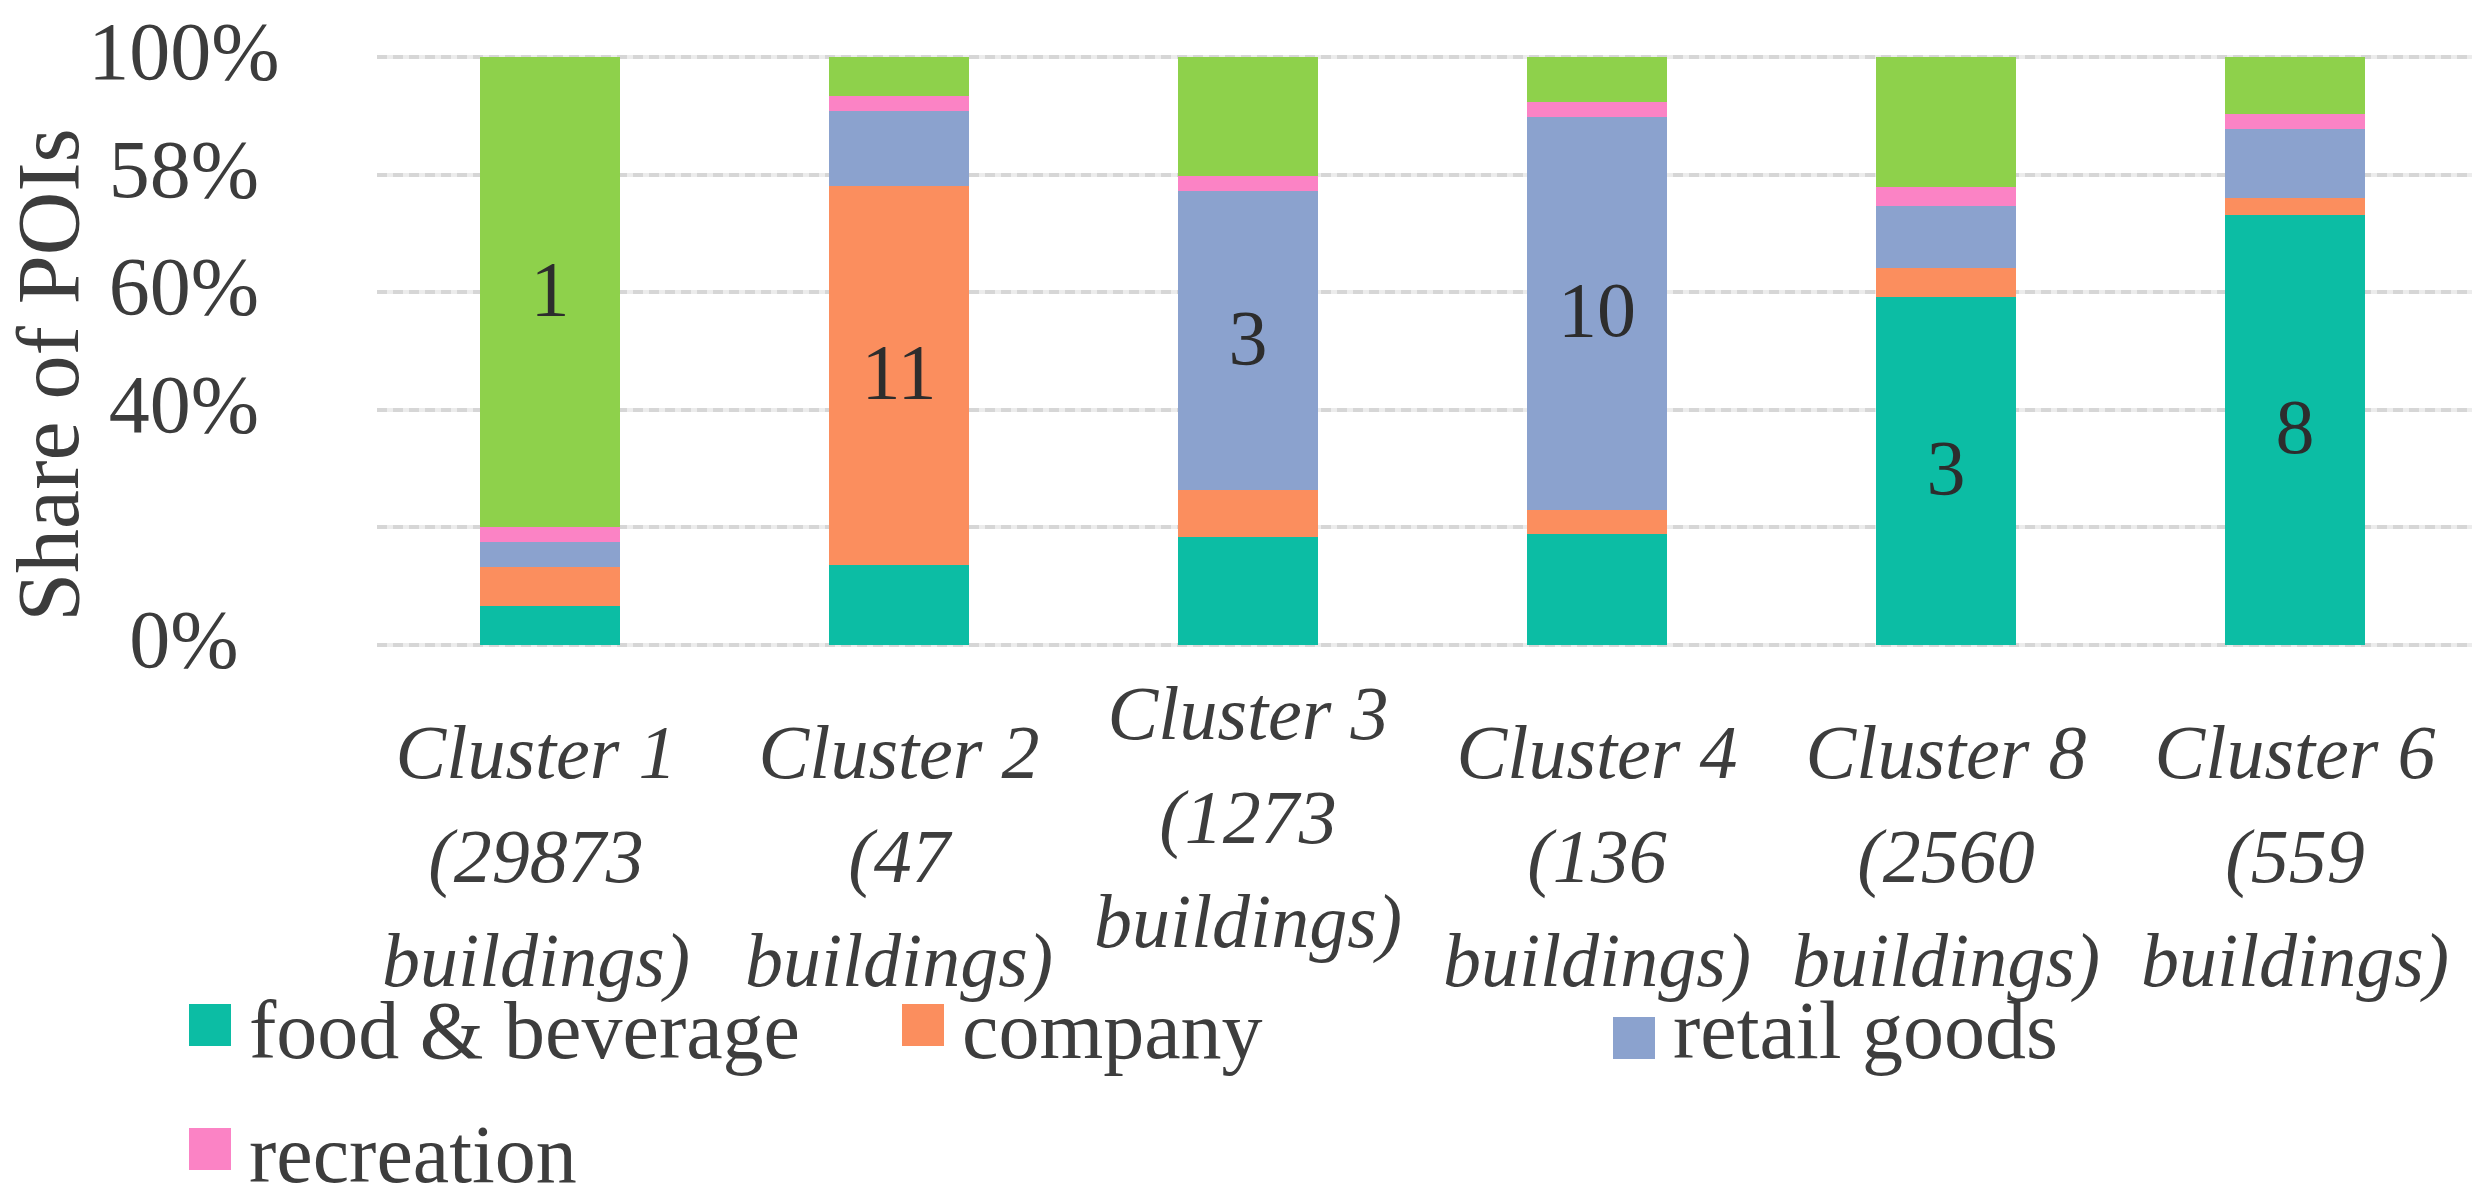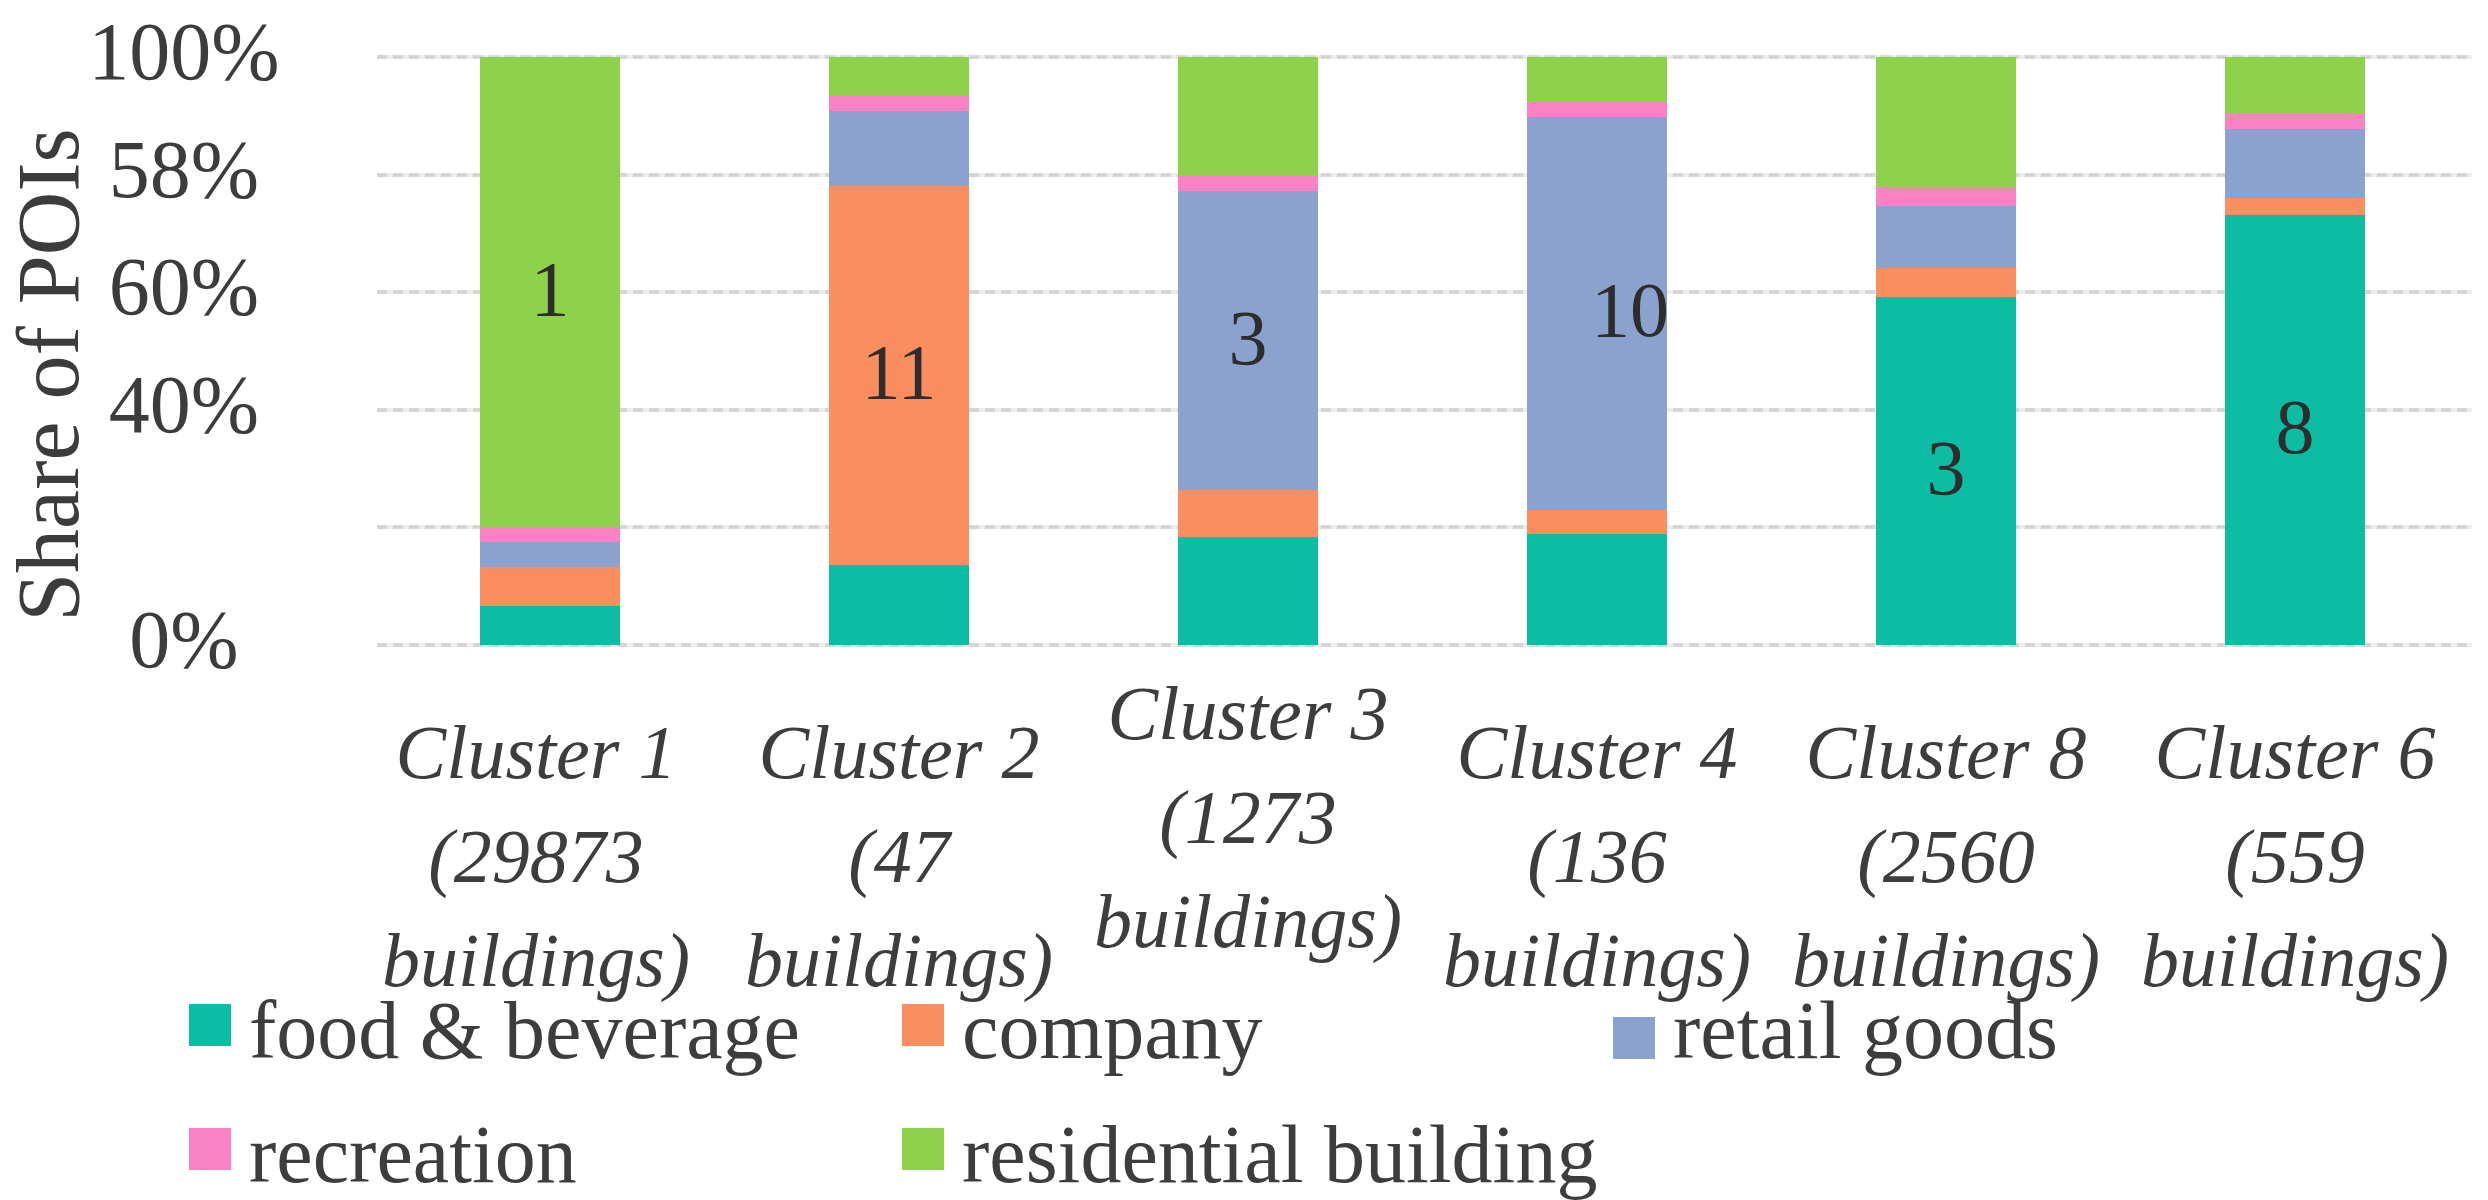"10" div.bar-num { margin-left: 33px -> none }
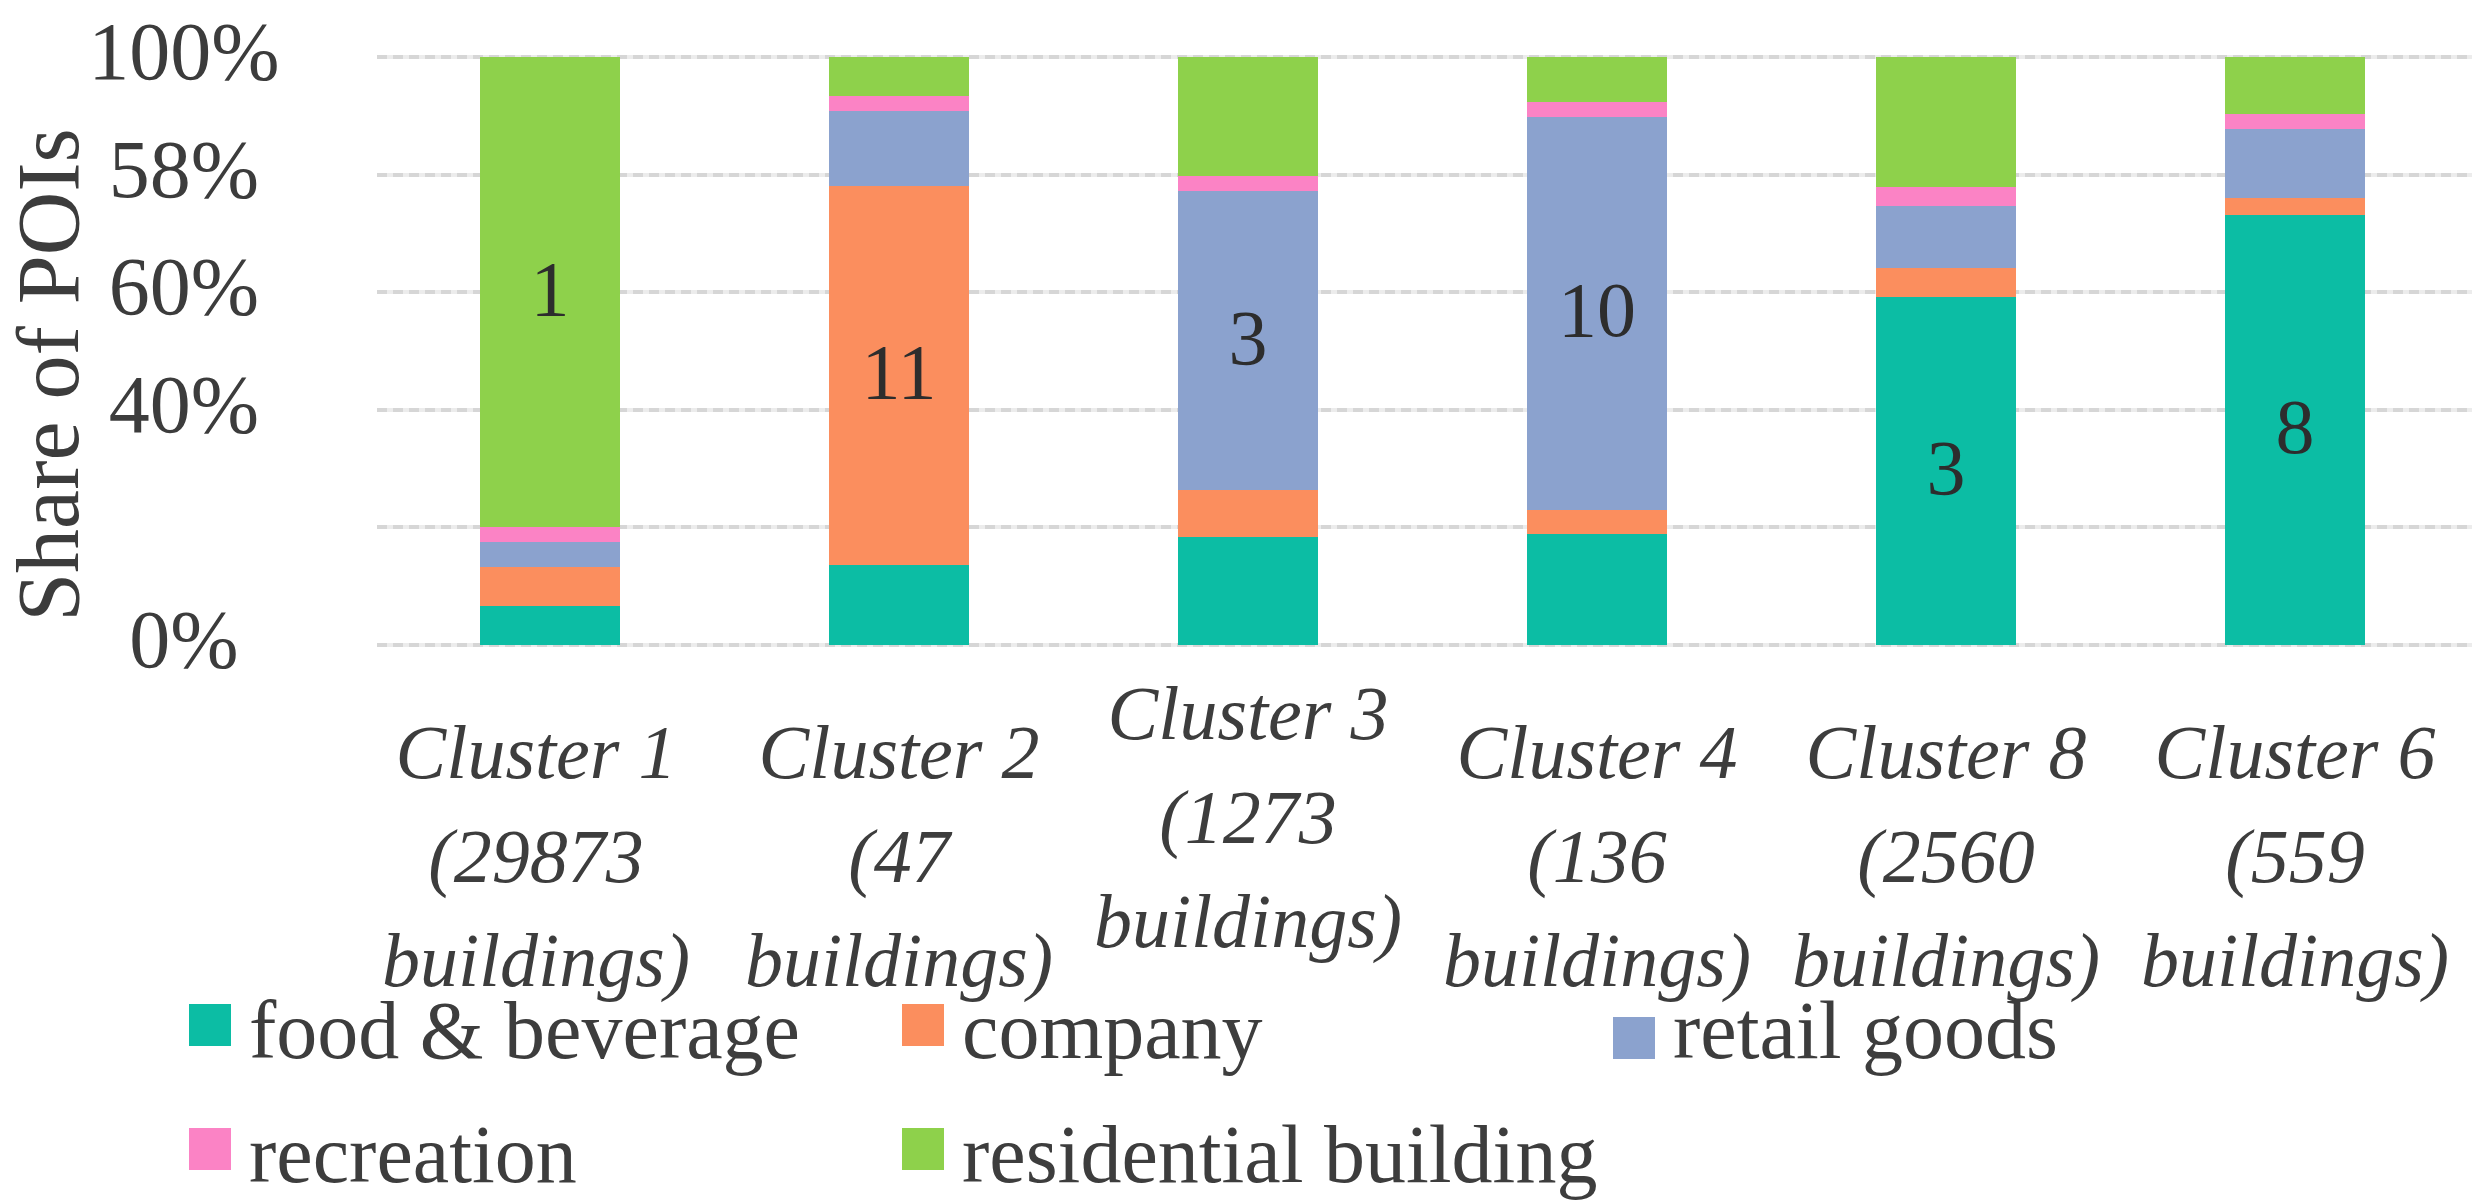"residential building" div.legend-item { html: <div> <div></div> <div>residential building</div> </div> -> none }
